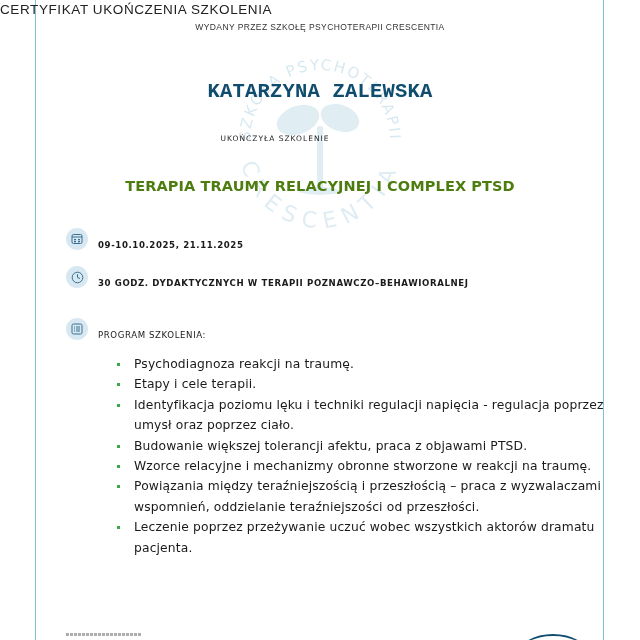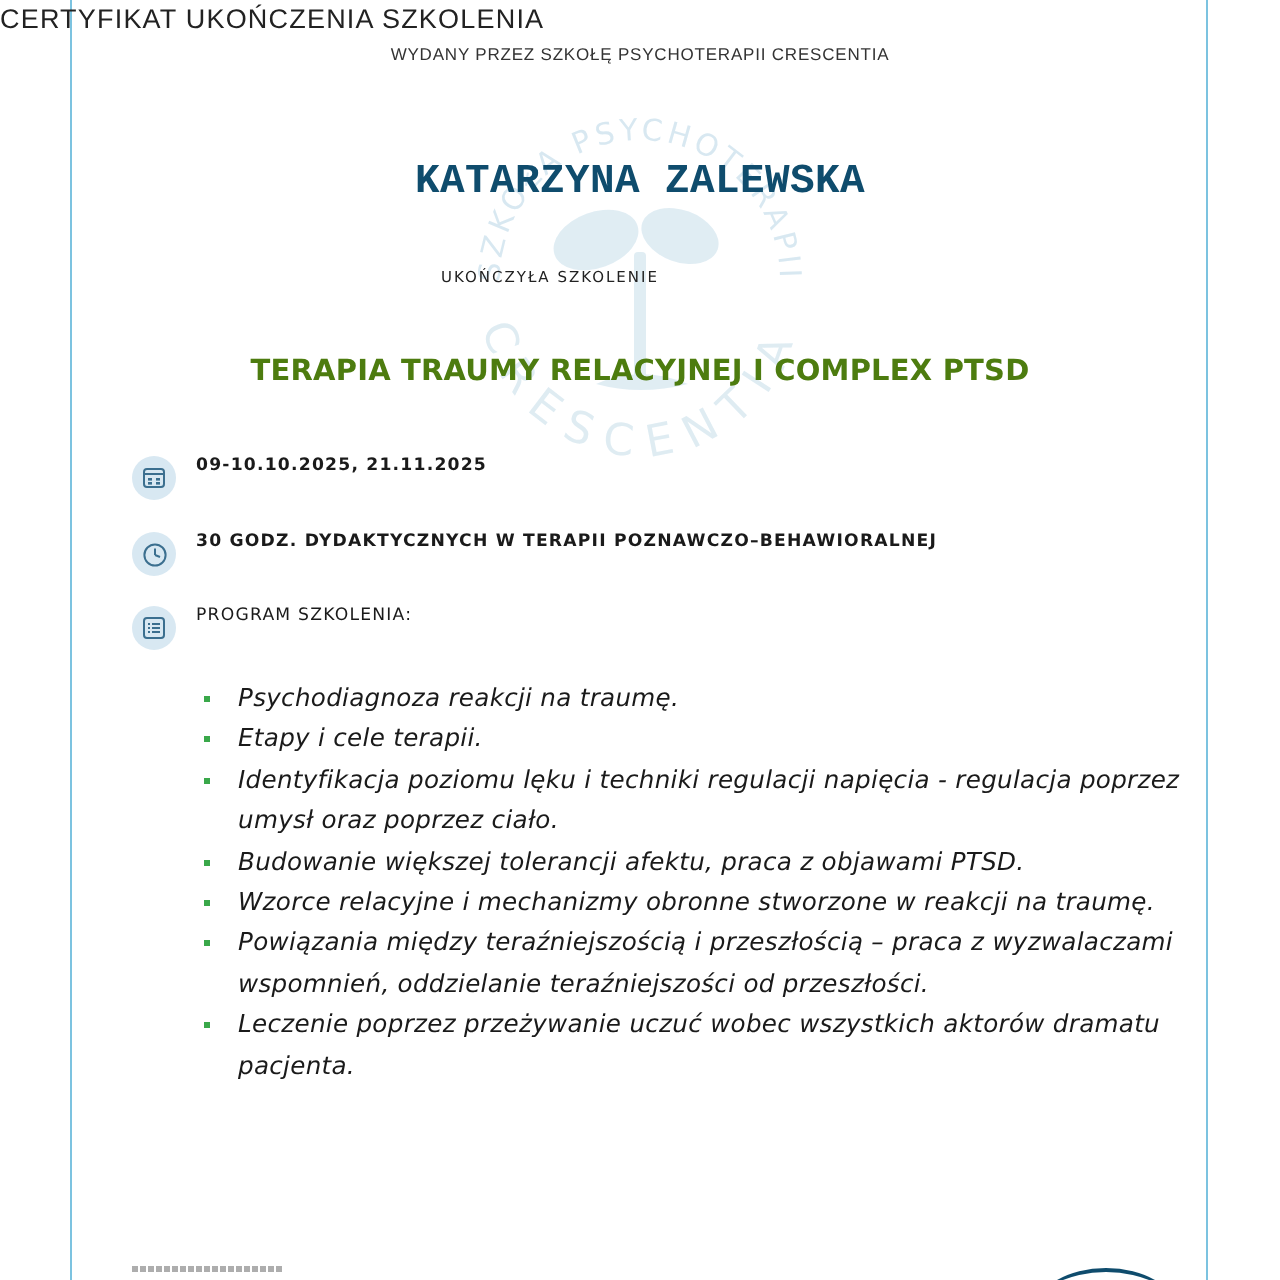"09-10.10.2025, 21.11.2025" .info-row { align-items: flex-start -> flex-end }
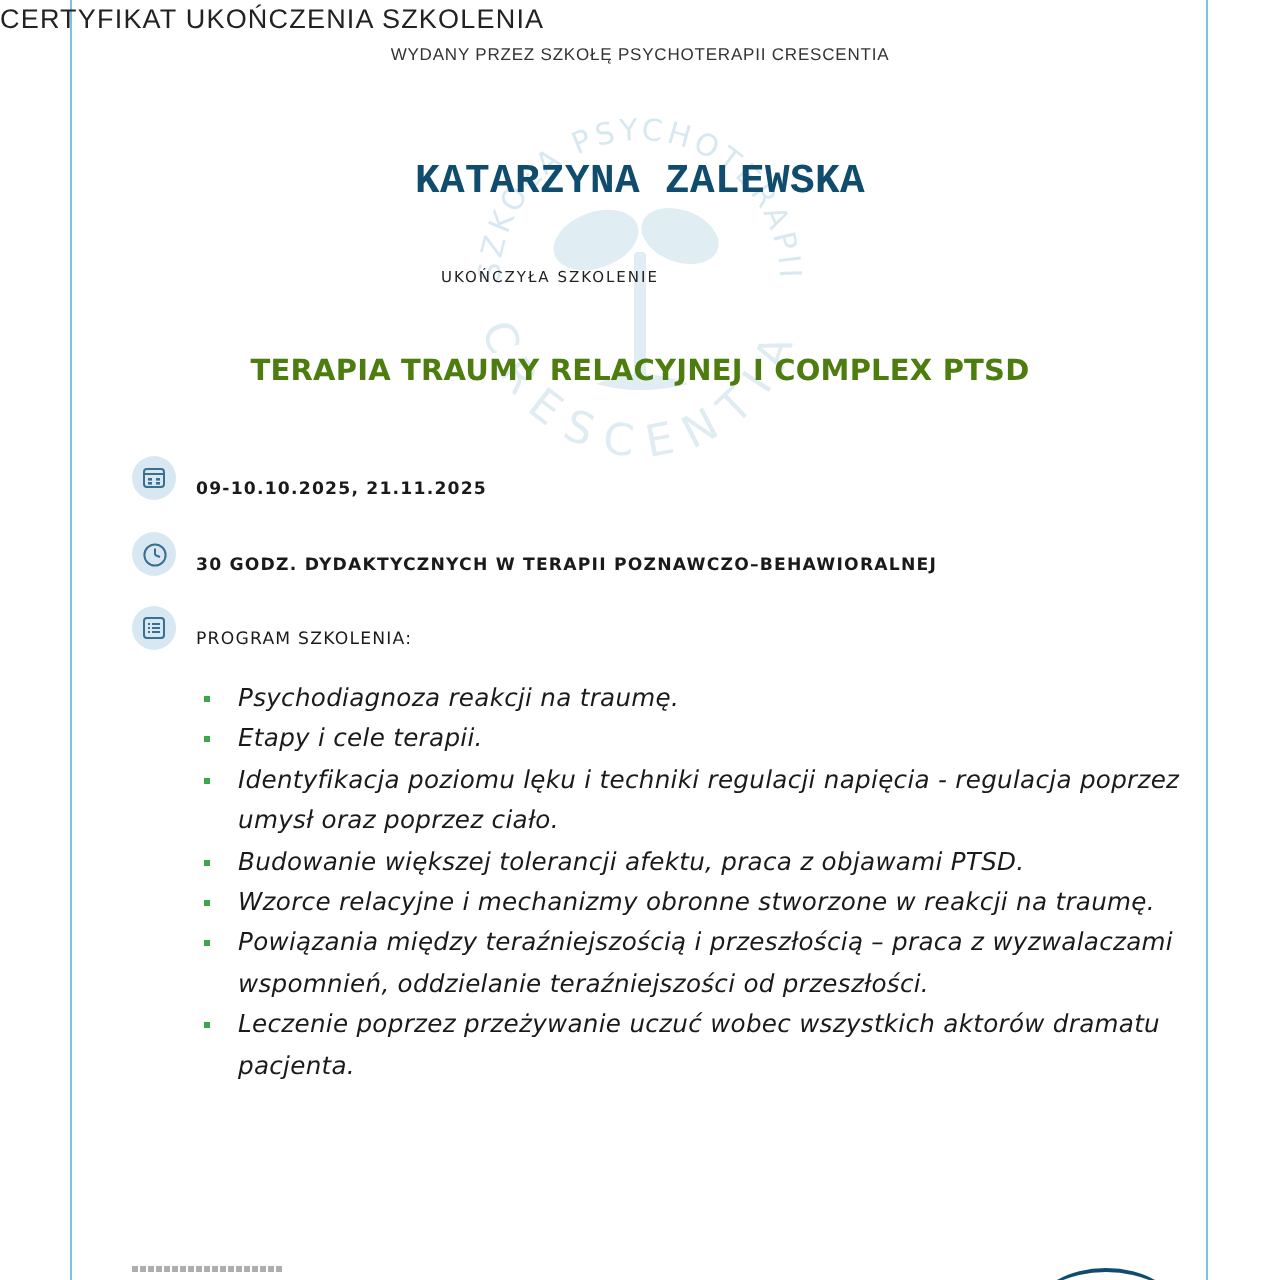"PROGRAM SZKOLENIA:" div.info-row { top: 303px -> 318px }
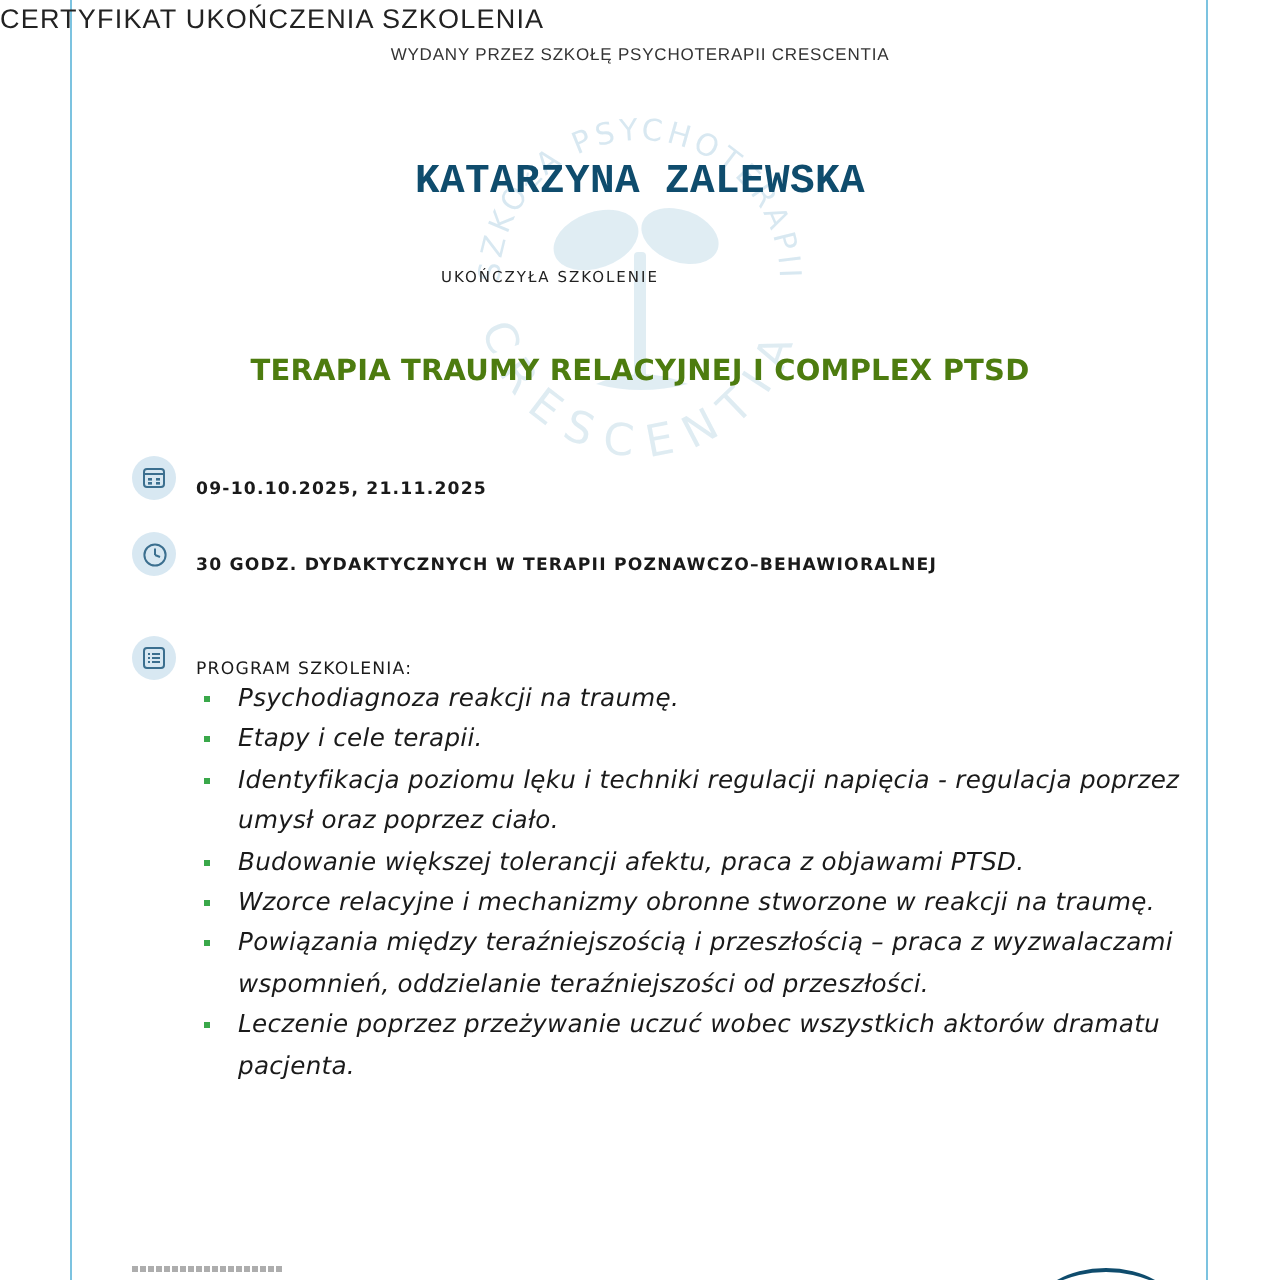"Psychodiagnoza reakcji na traumę." .program { font-style: italic -> none; margin: 1px -> 16px }
